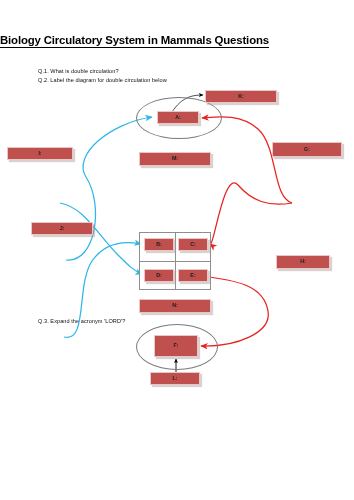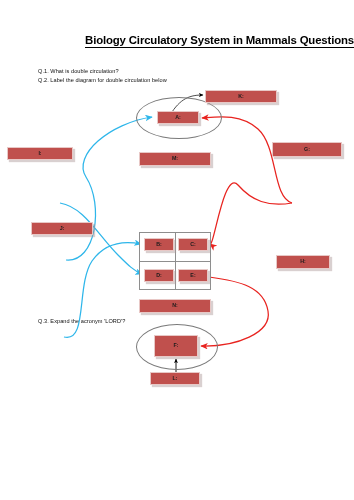"Biology Circulatory System in Mammals" .title { text-align: right -> left }
